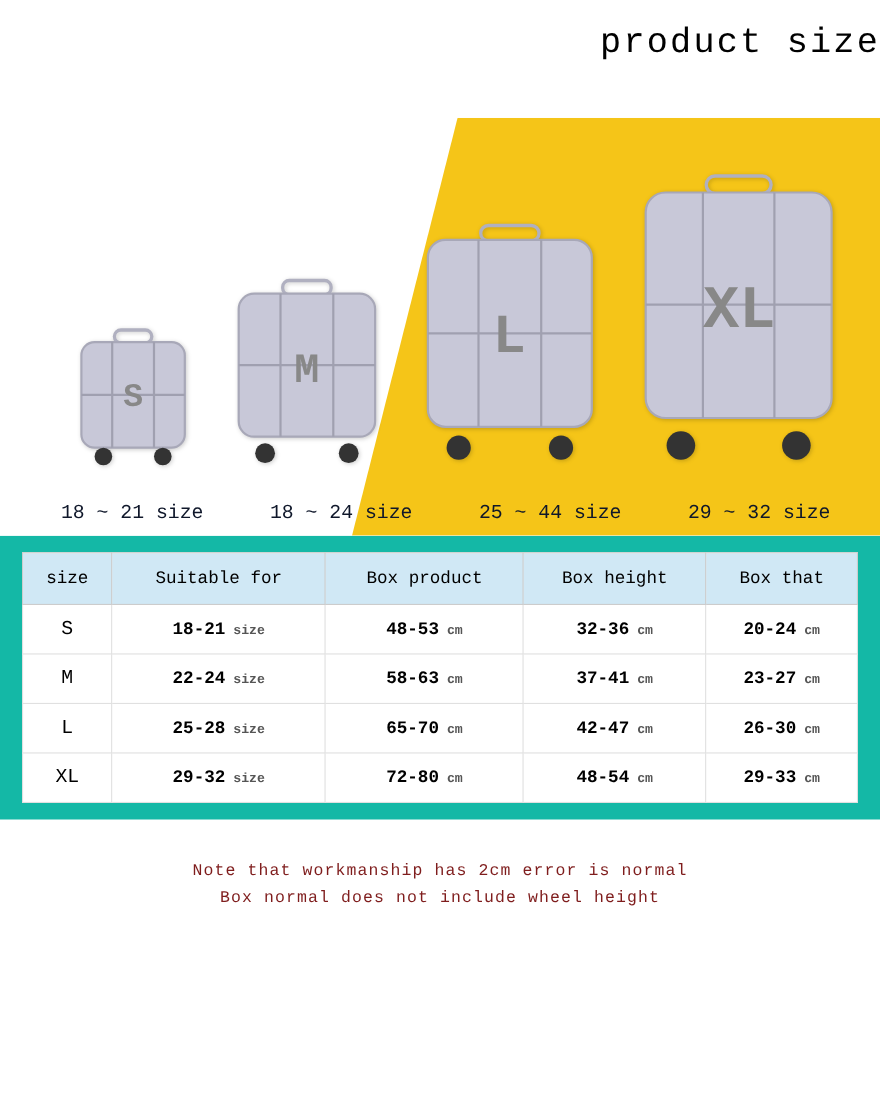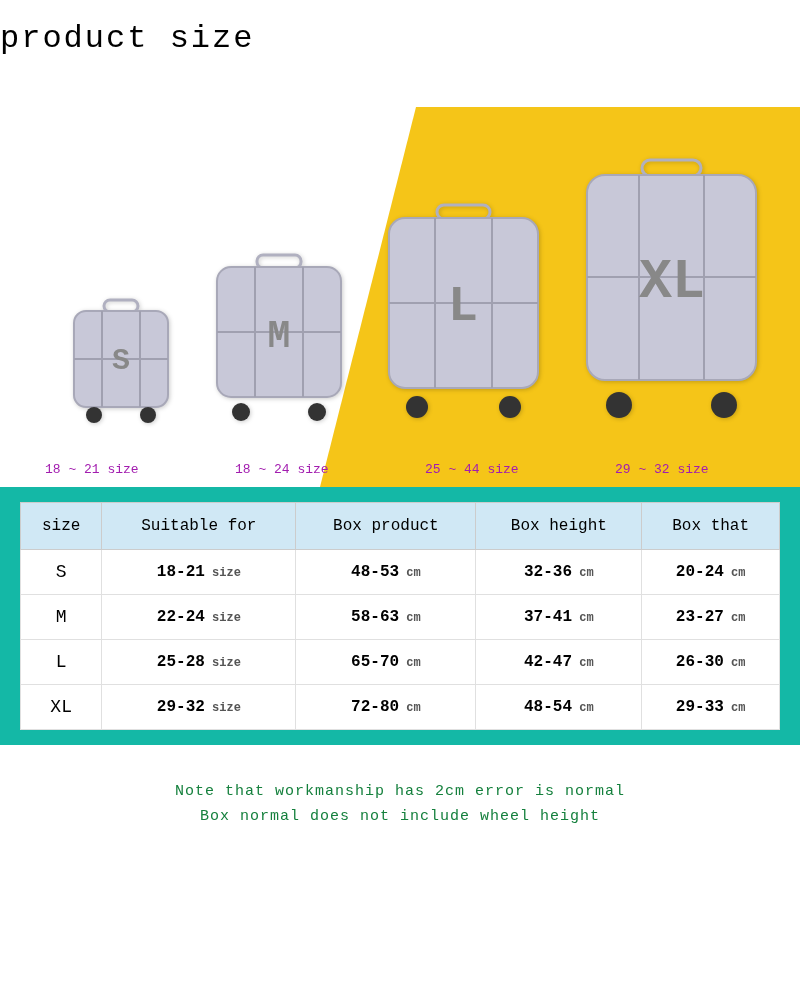"product size" .page-title { text-align: left -> right }
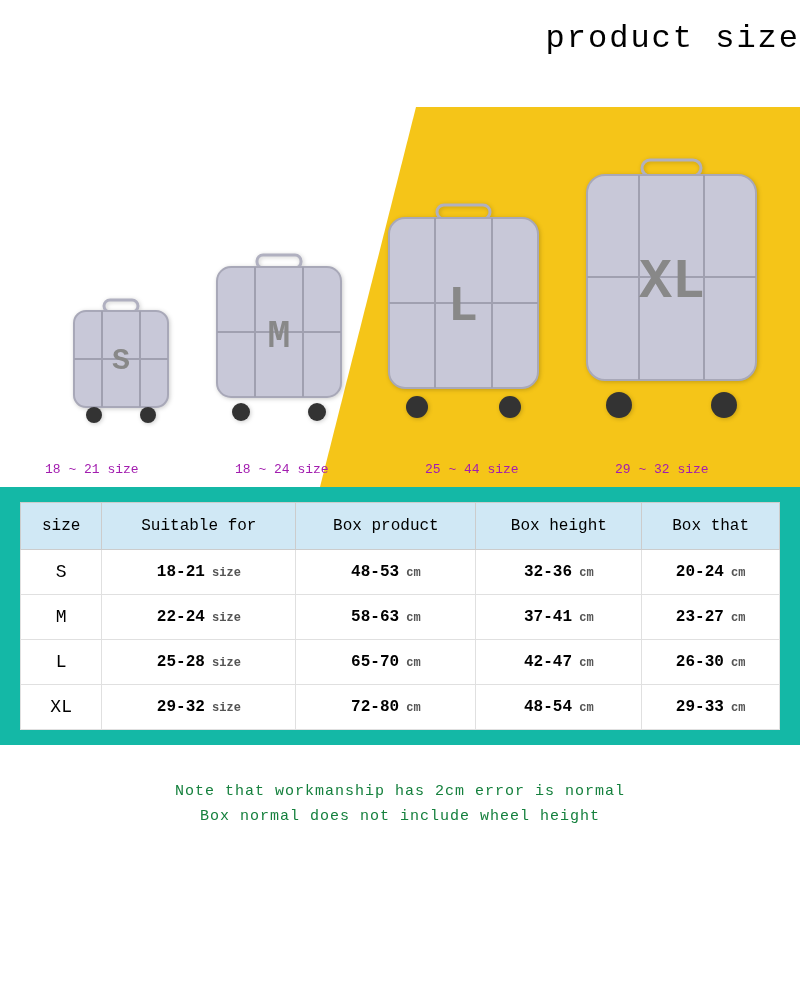"18 ~ 21 size" .size-label { color: #a21caf -> #0f172a; font-size: 13px -> 18px; text-align: left -> right }
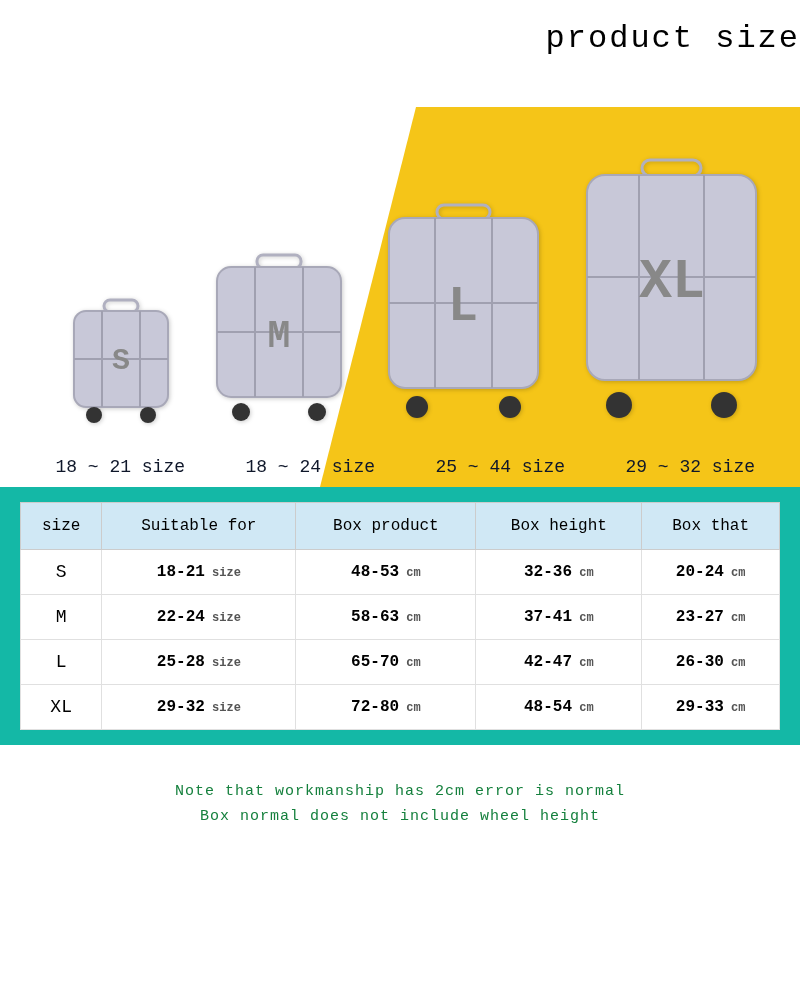"Note that workmanship has 2cm" .note-line { color: #15803d -> #7f1d1d }
